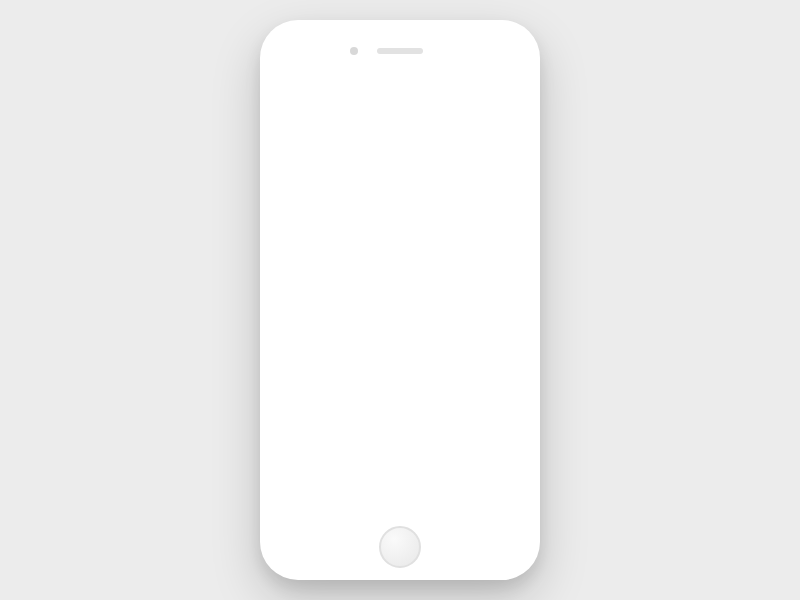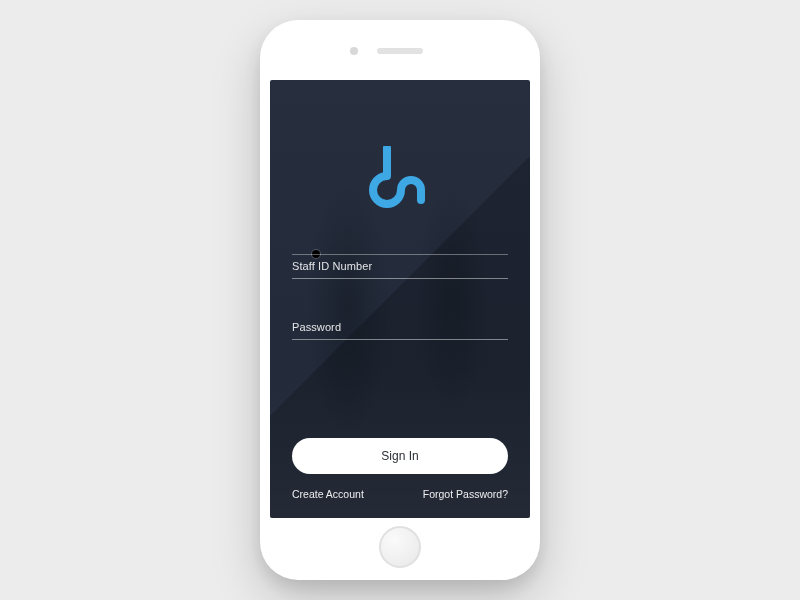"Staff ID Number" div.screen { html: <div> <div> <div> <svg> <path></path> </svg> </div> <div> <div> <input> </div> <div> <input> </div> </div> <button>Sign In</button> <div> <a>Create Account</a> <a>Forgot Password?</a> </div> </div> </div> -> none }
